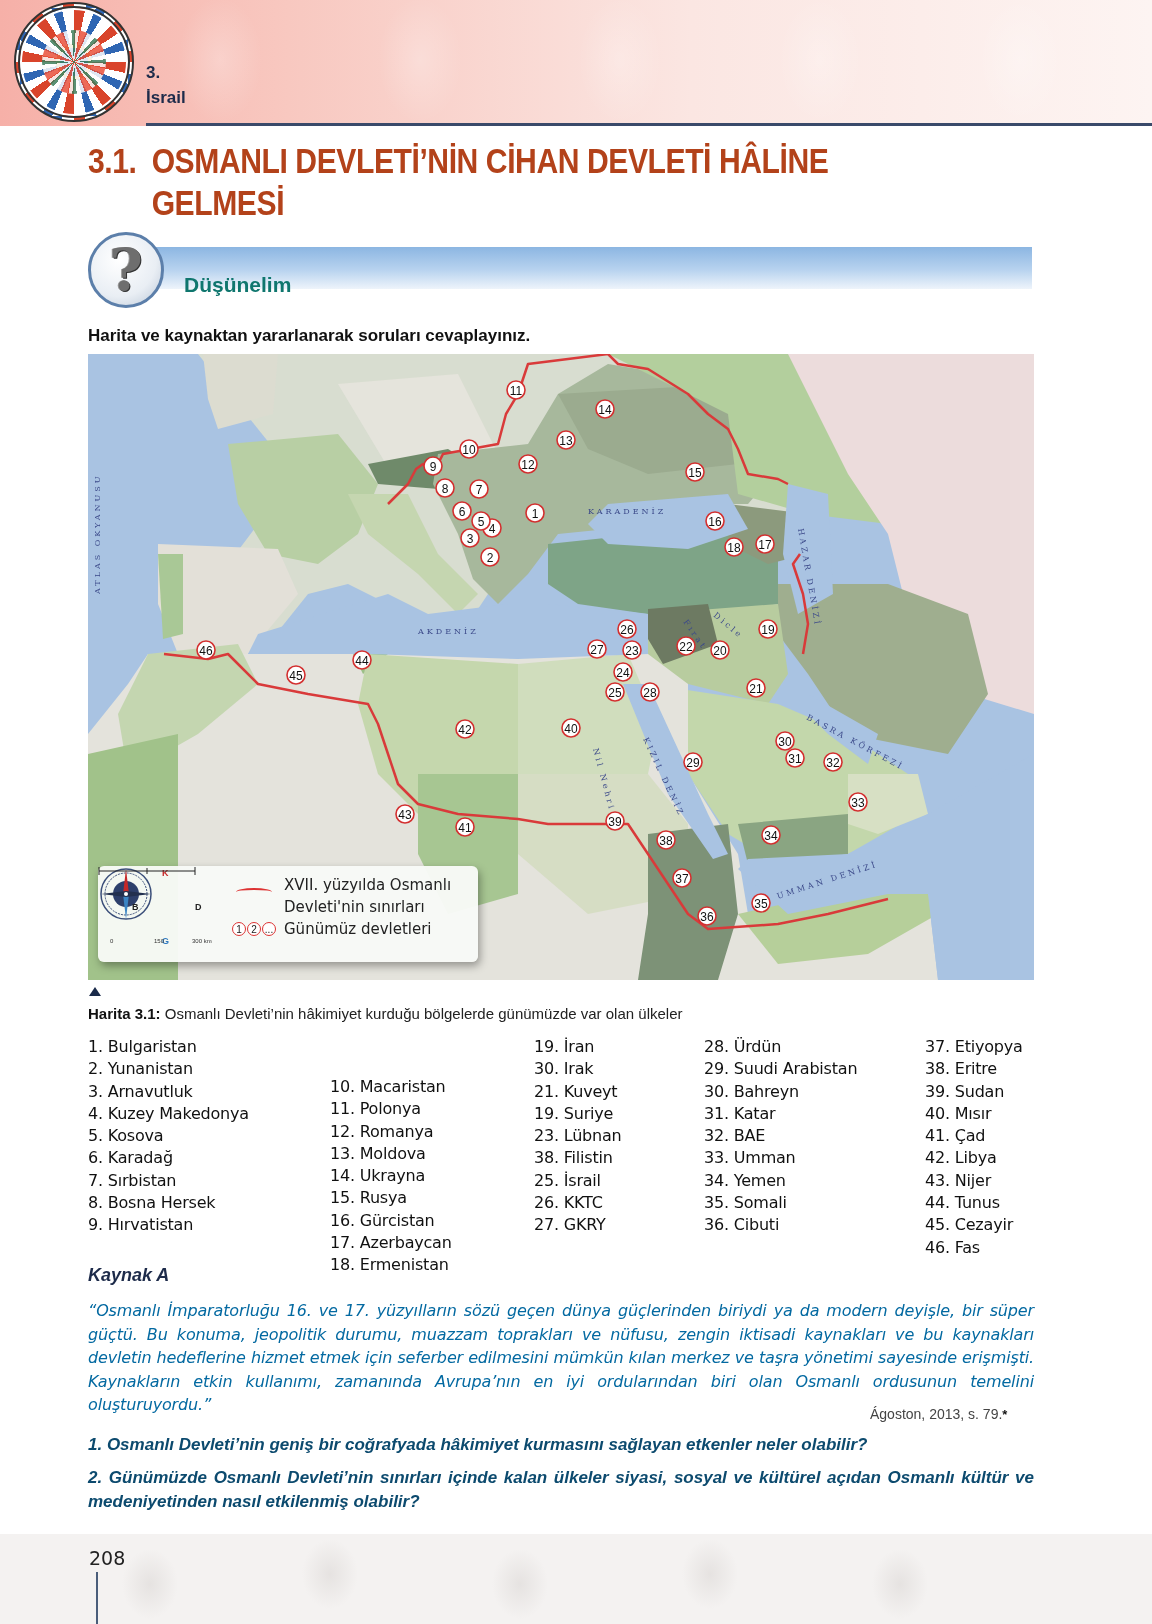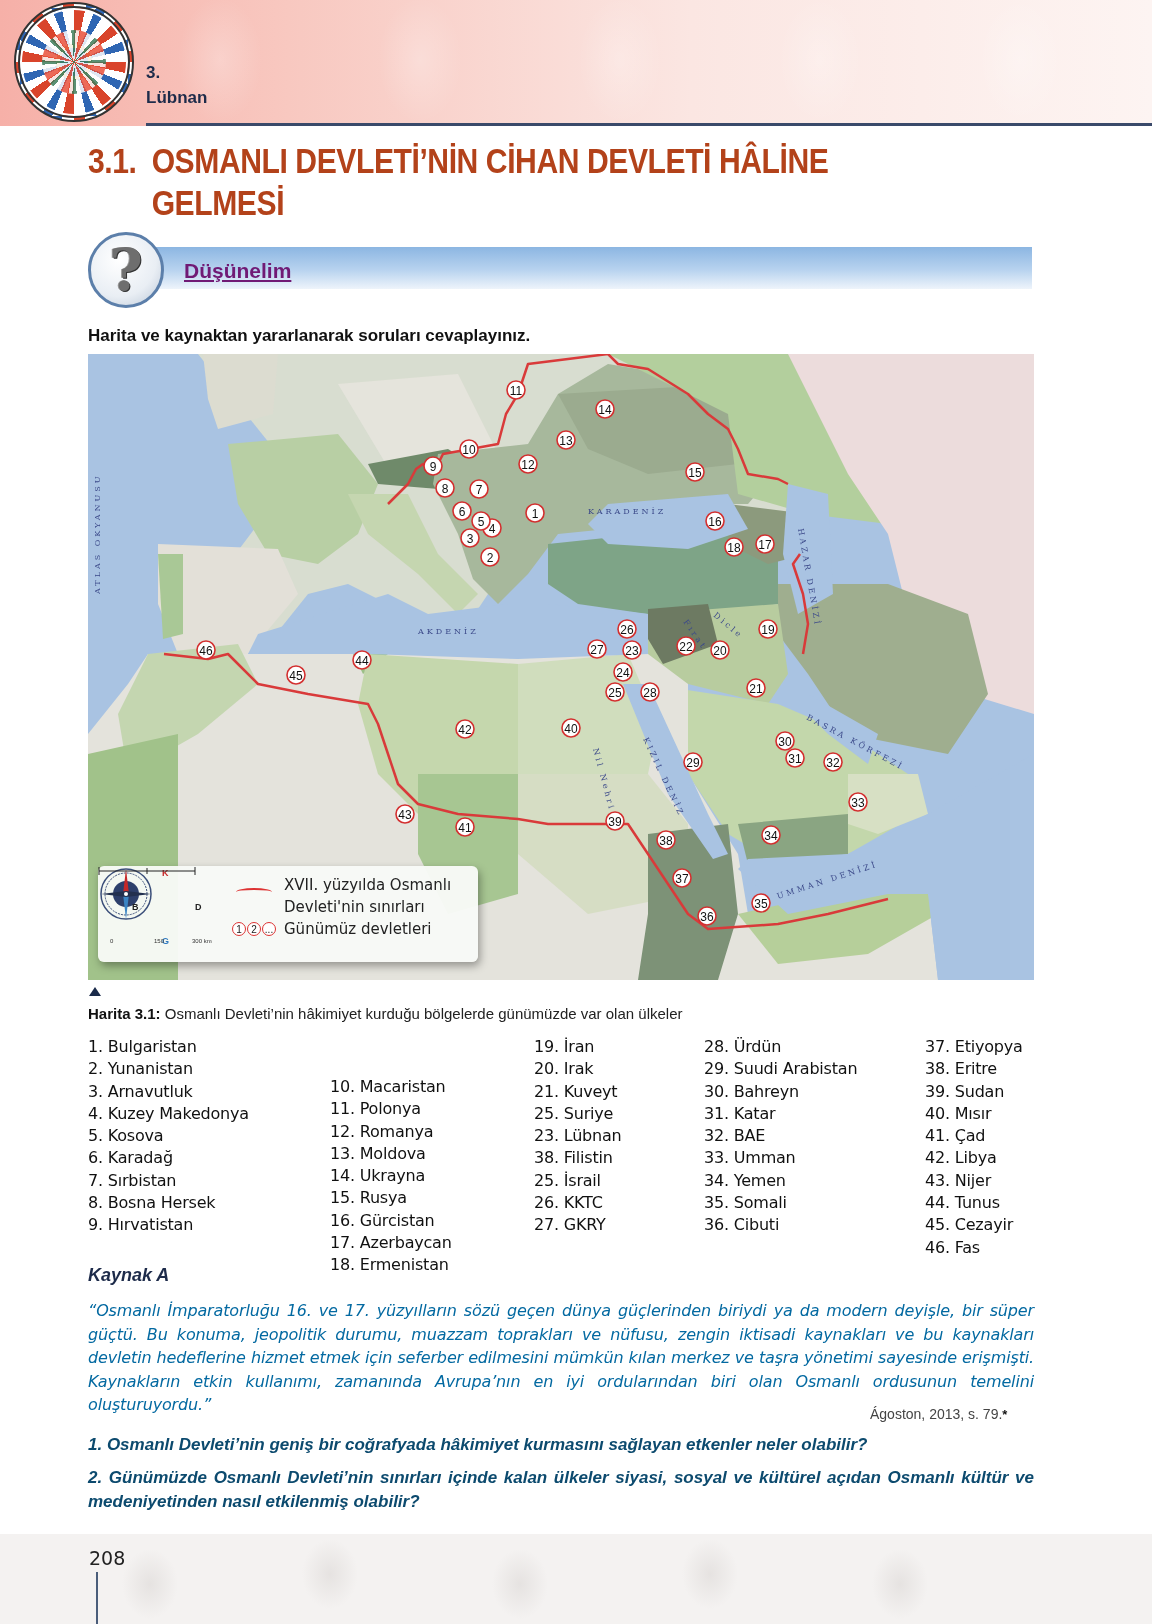"Lübnan" div.unit-label { text: Lübnan -> İsrail }
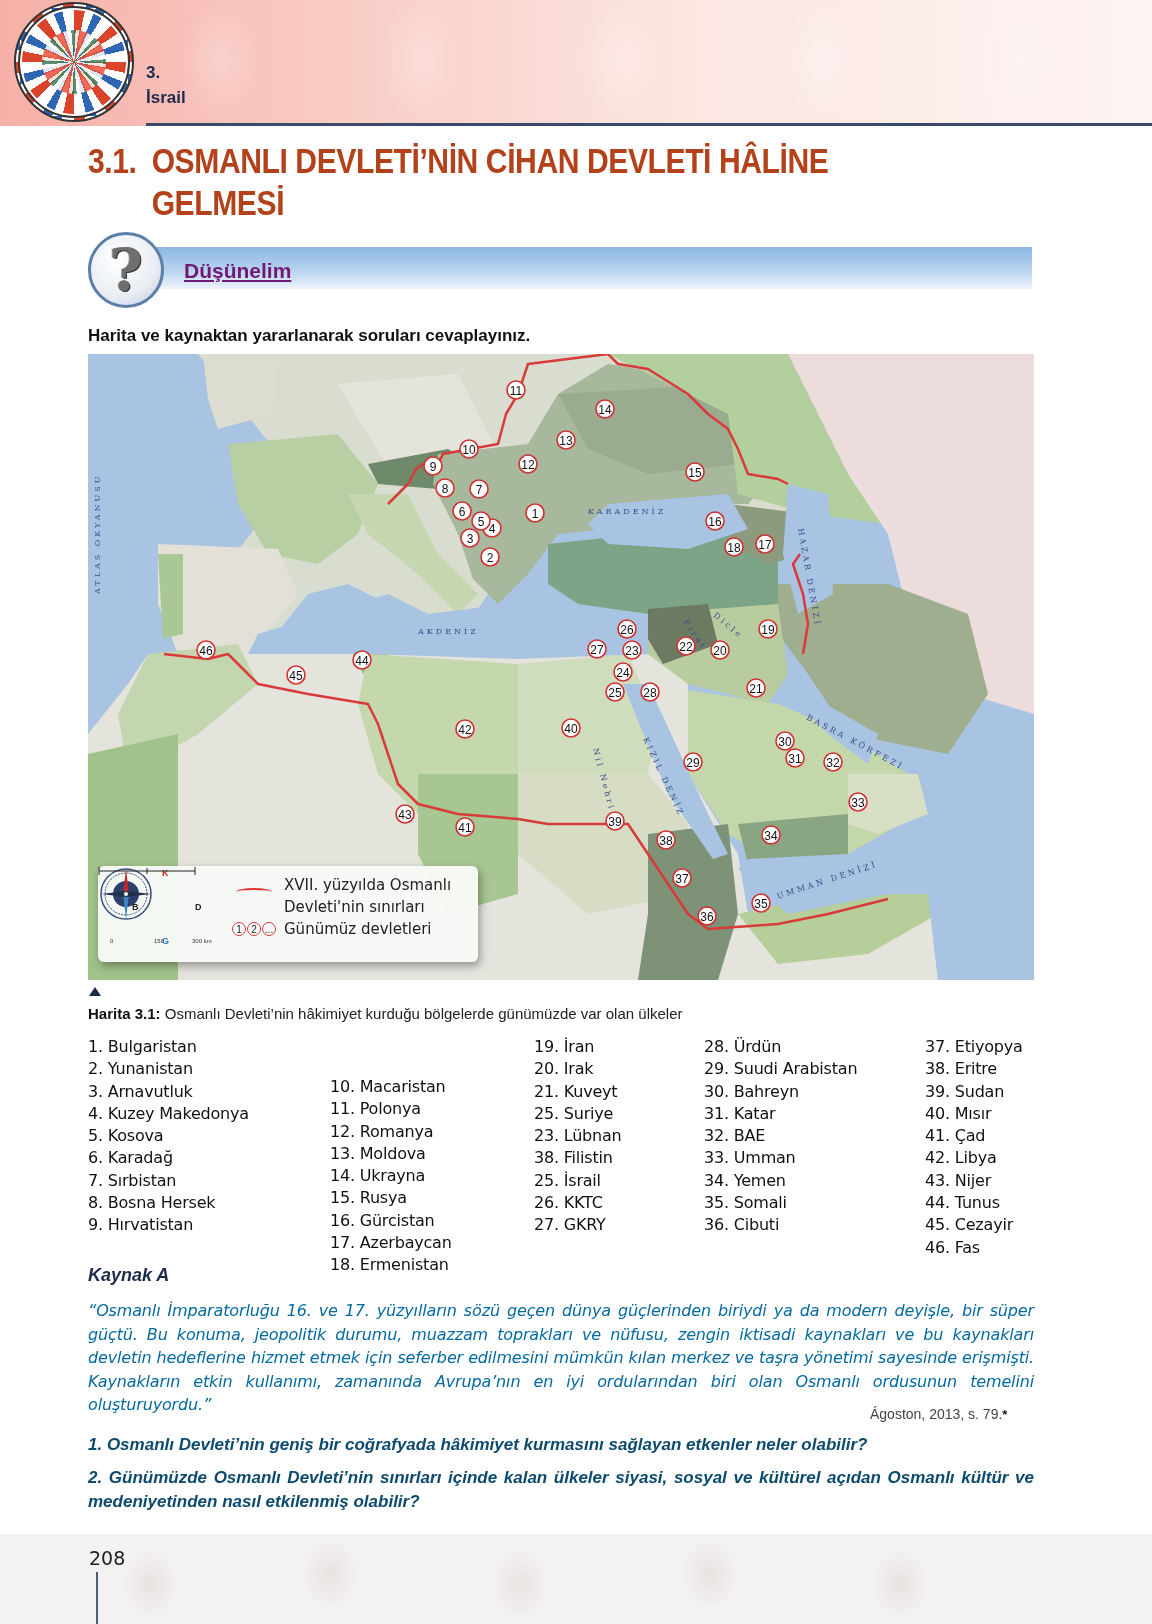"Düşünelim" .think-label { color: #701a75 -> #0f766e; text-decoration: underline -> none; top: 259px -> 273px }
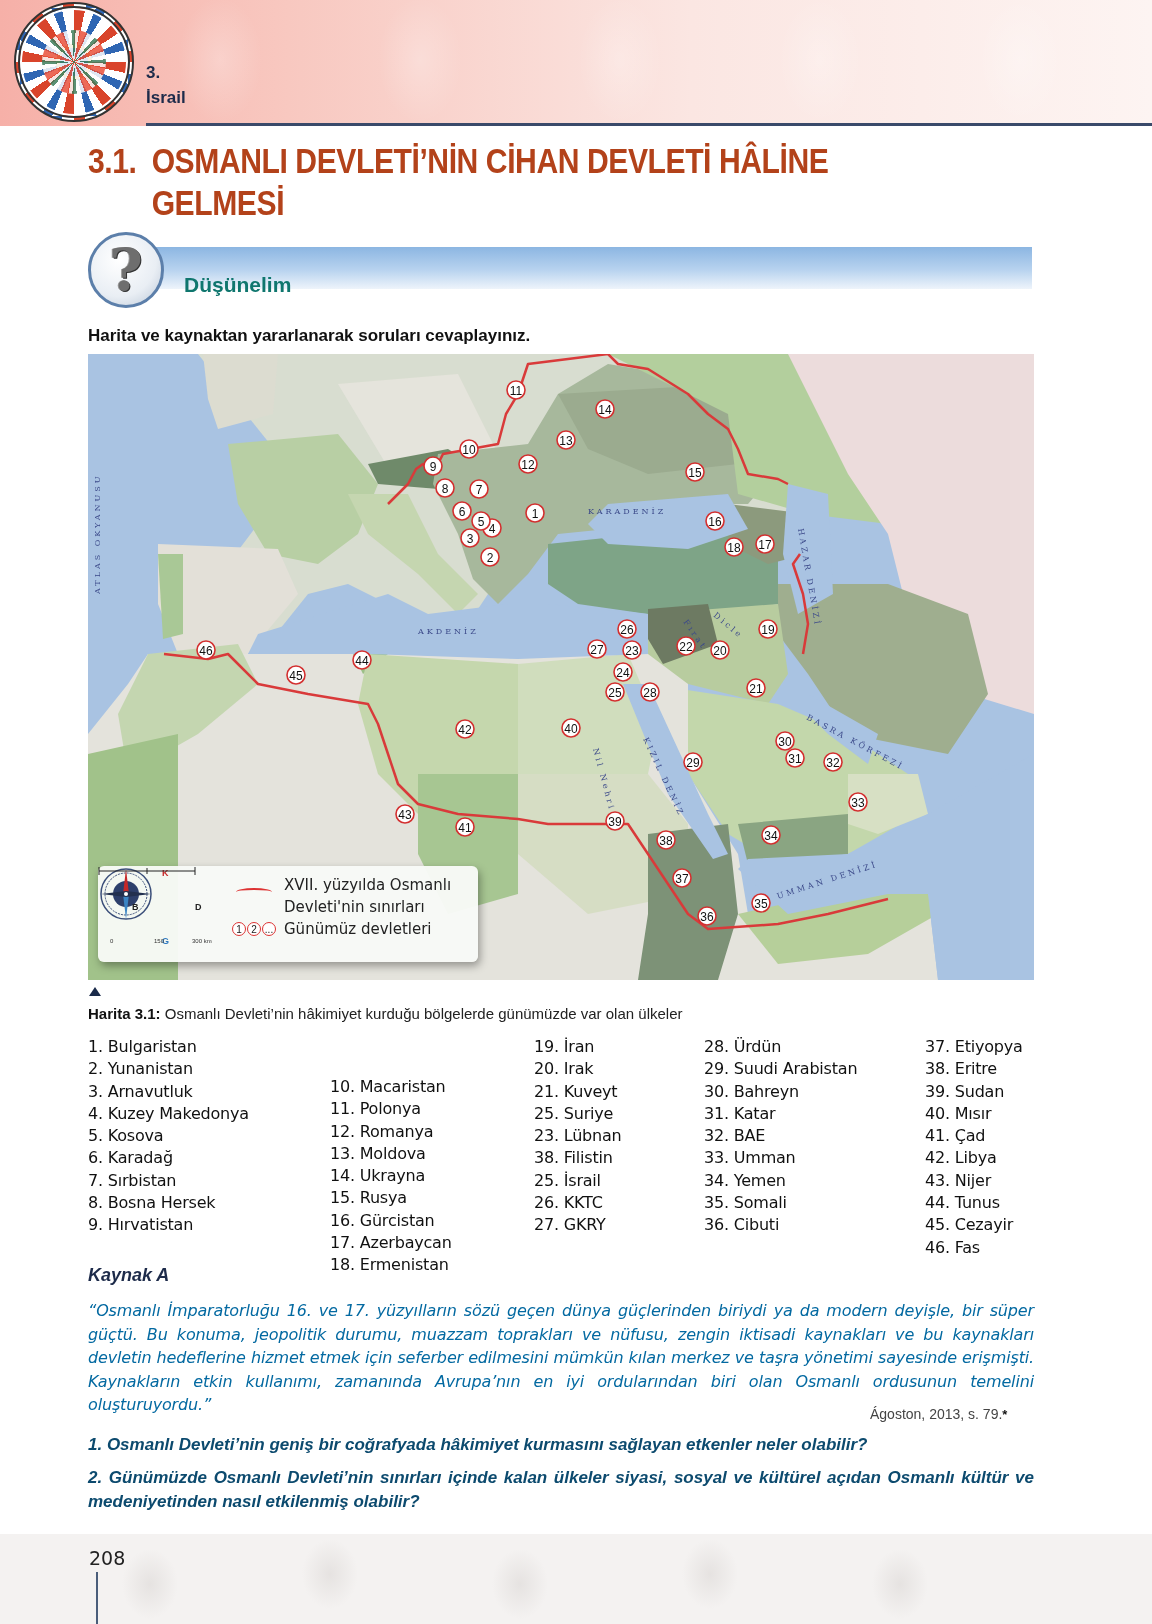"20. Irak" div { text: 20 -> 30 }
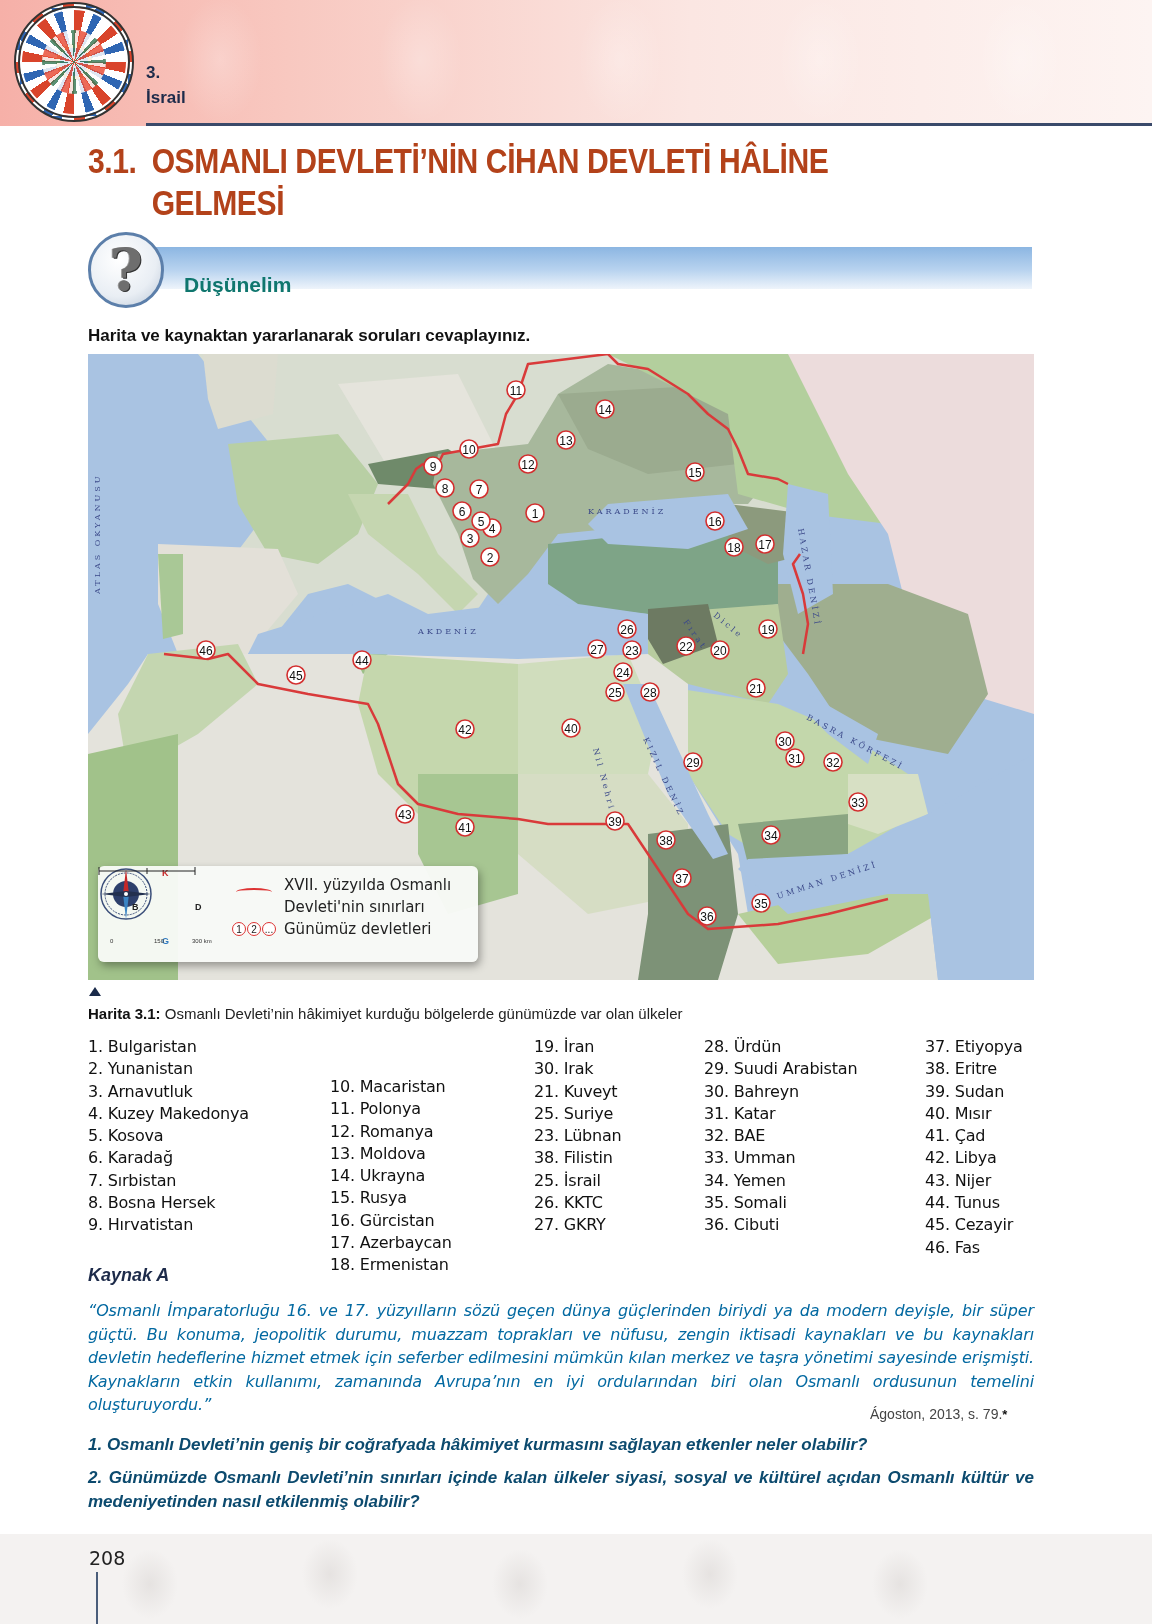"25. Suriye" div { text: 25 -> 19 }
